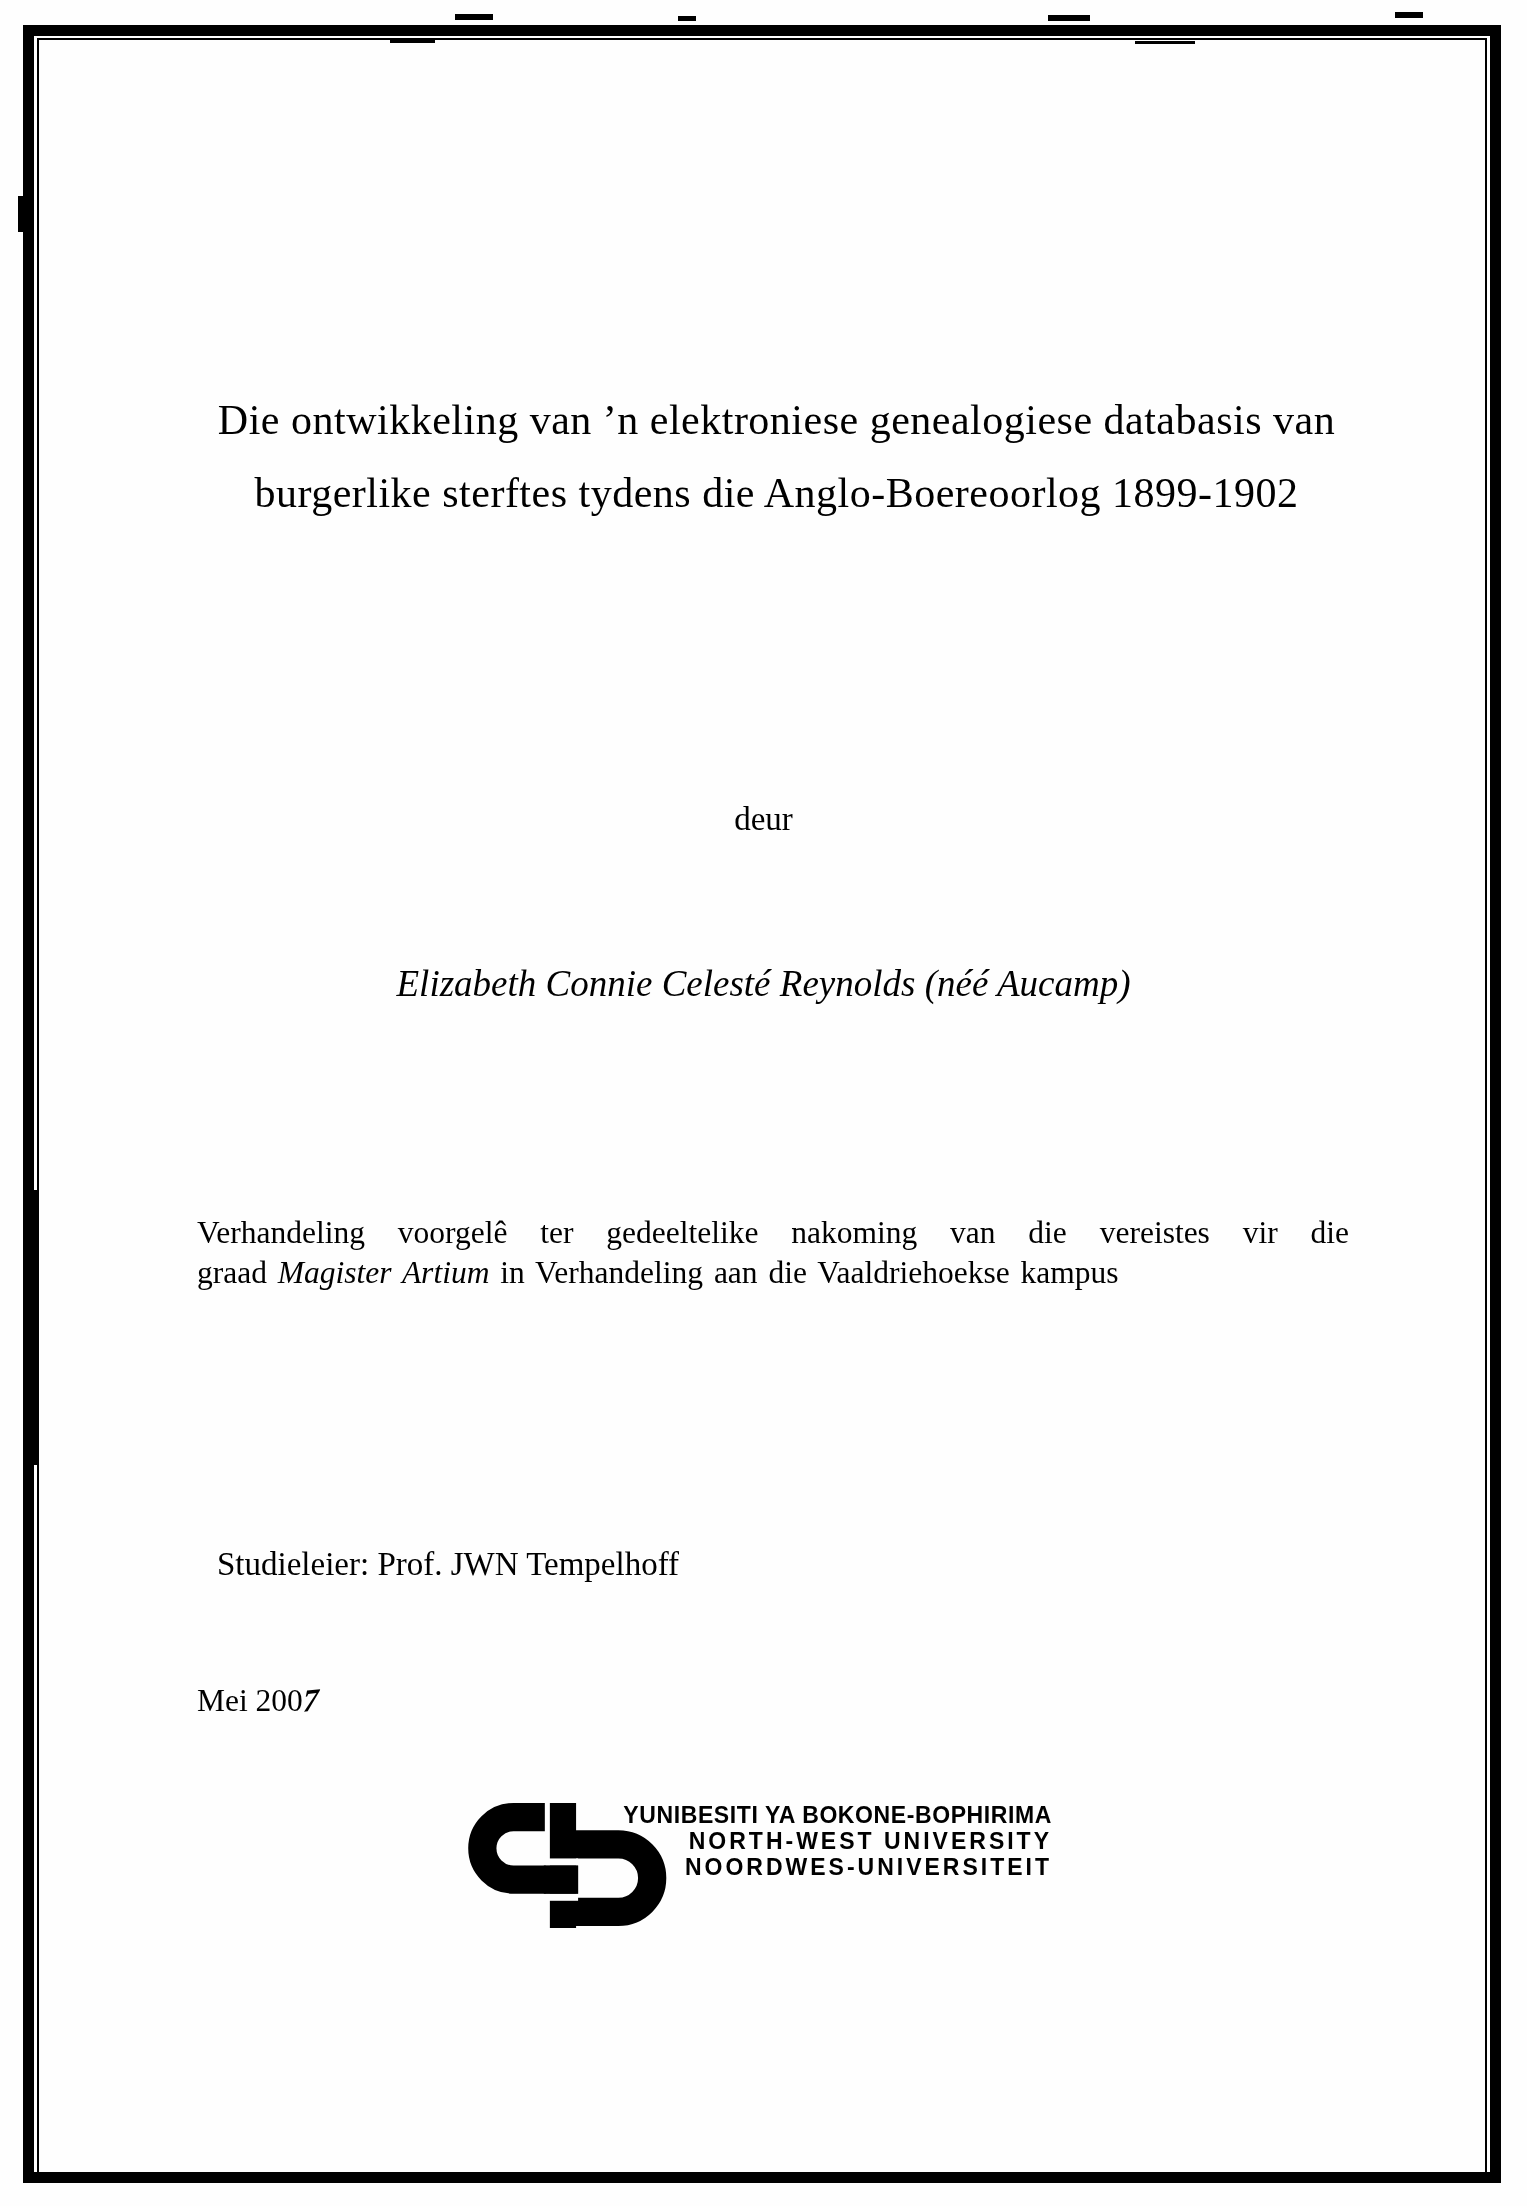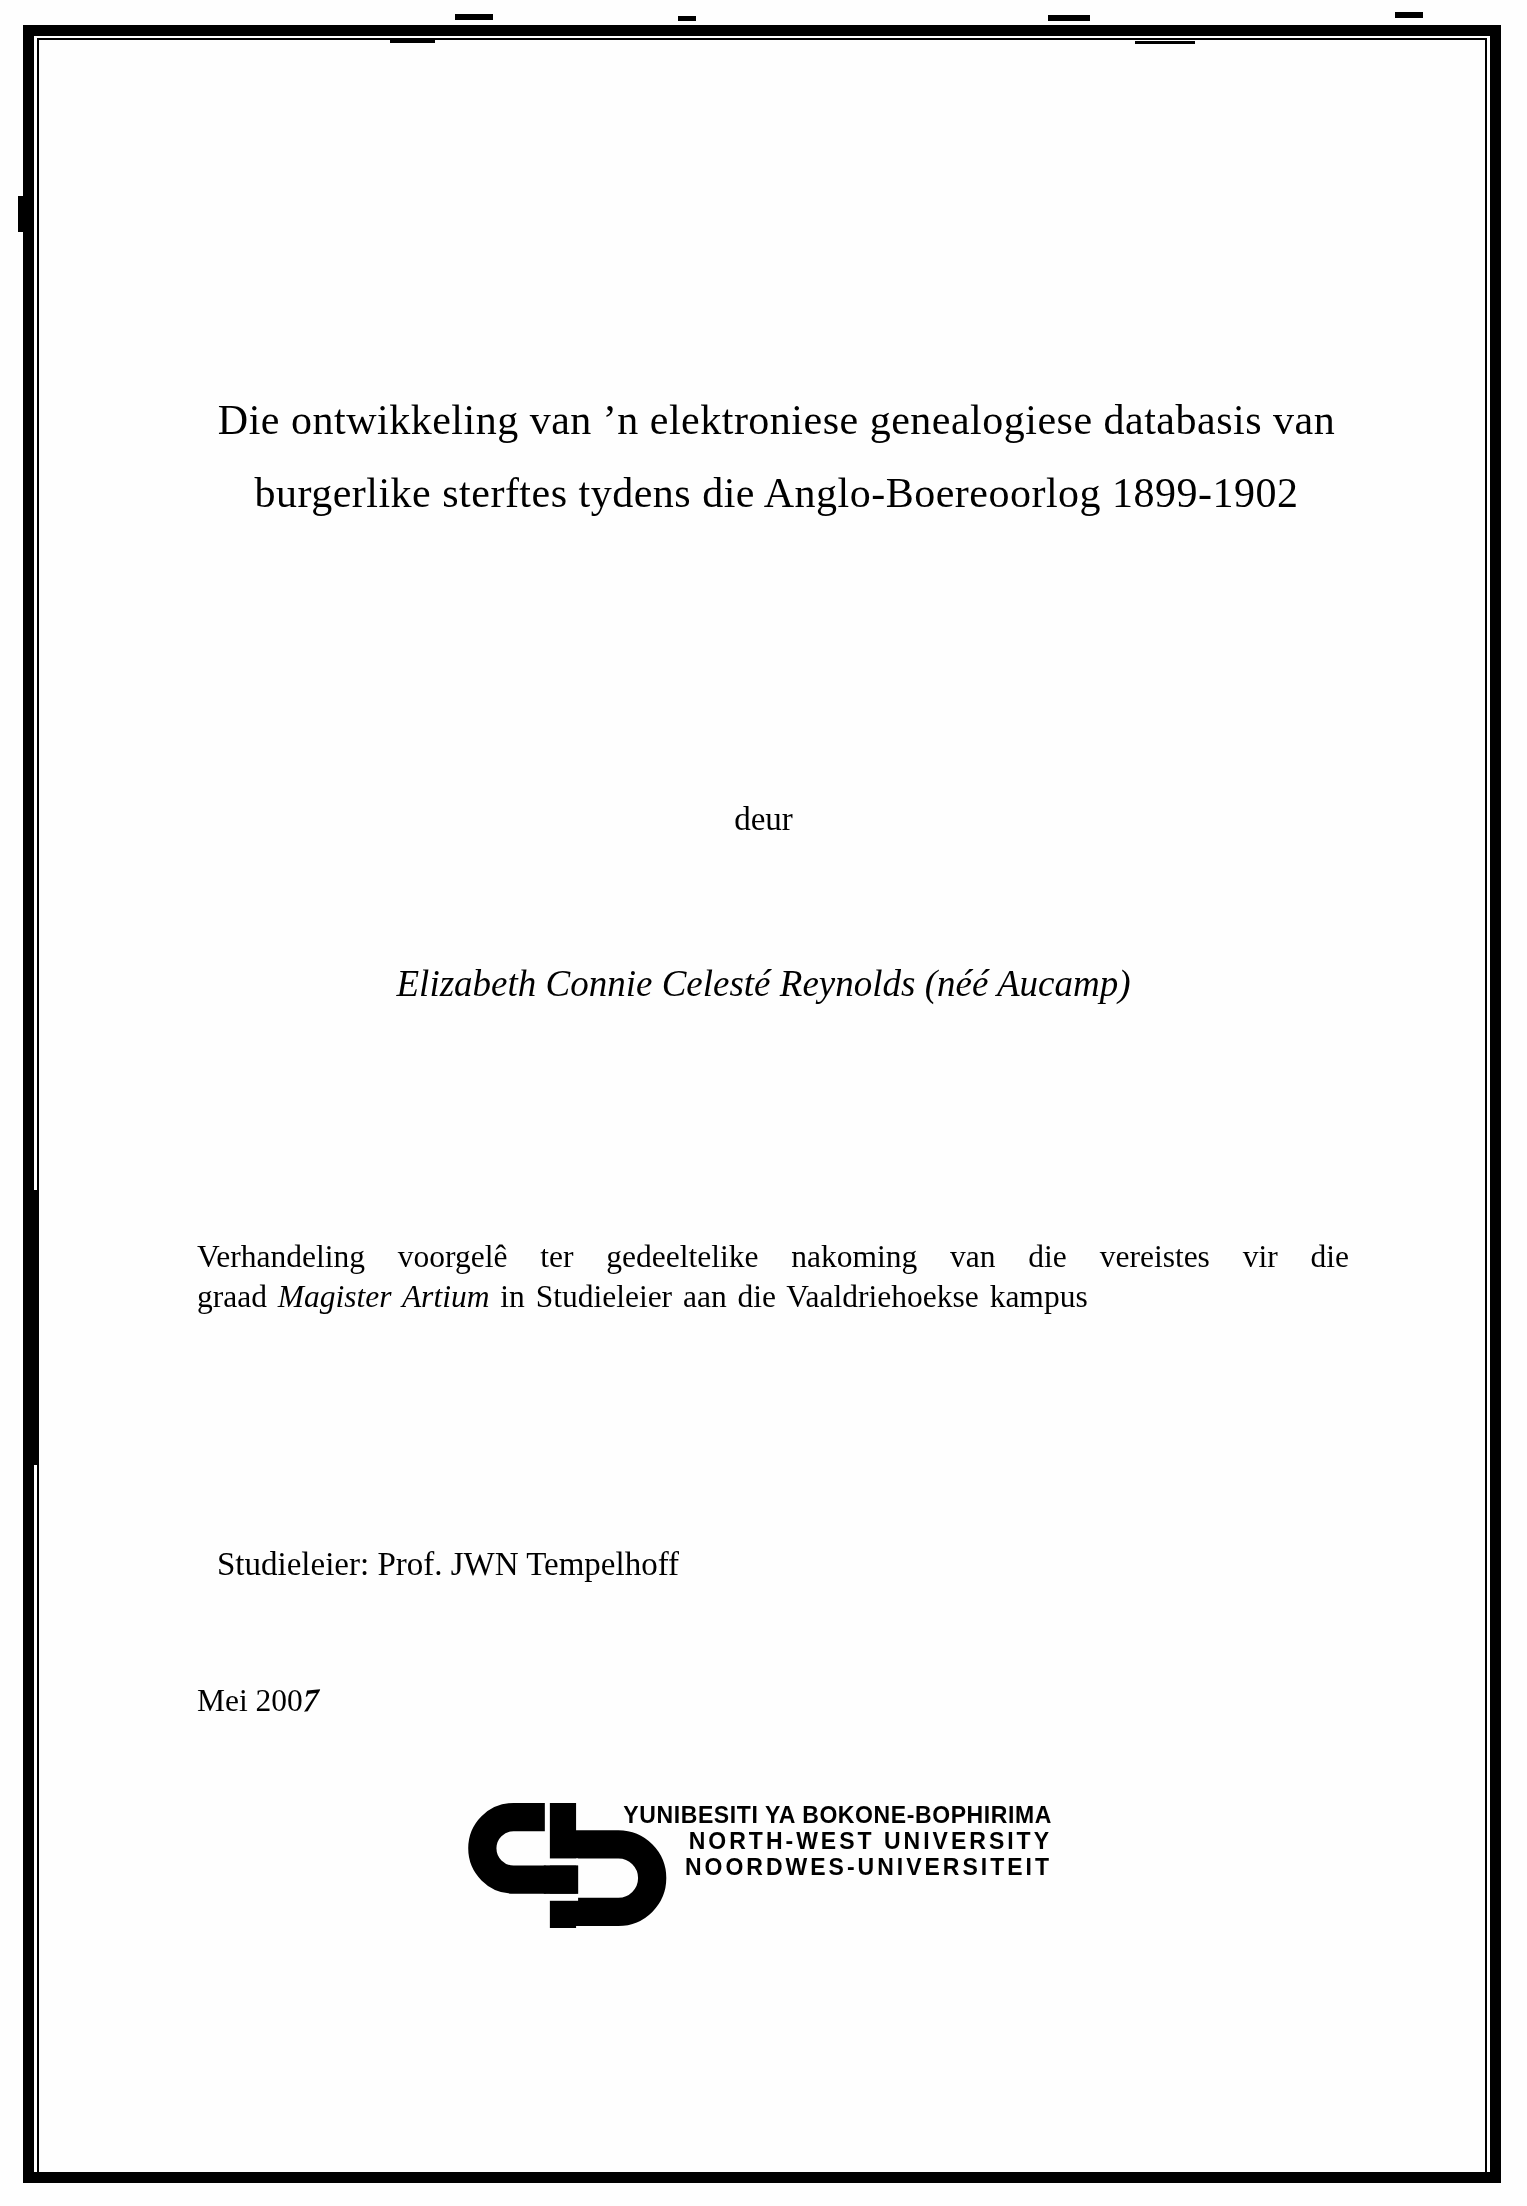"Verhandeling voorgelê ter gedeeltelike" .statement { margin-top: 24px -> none }
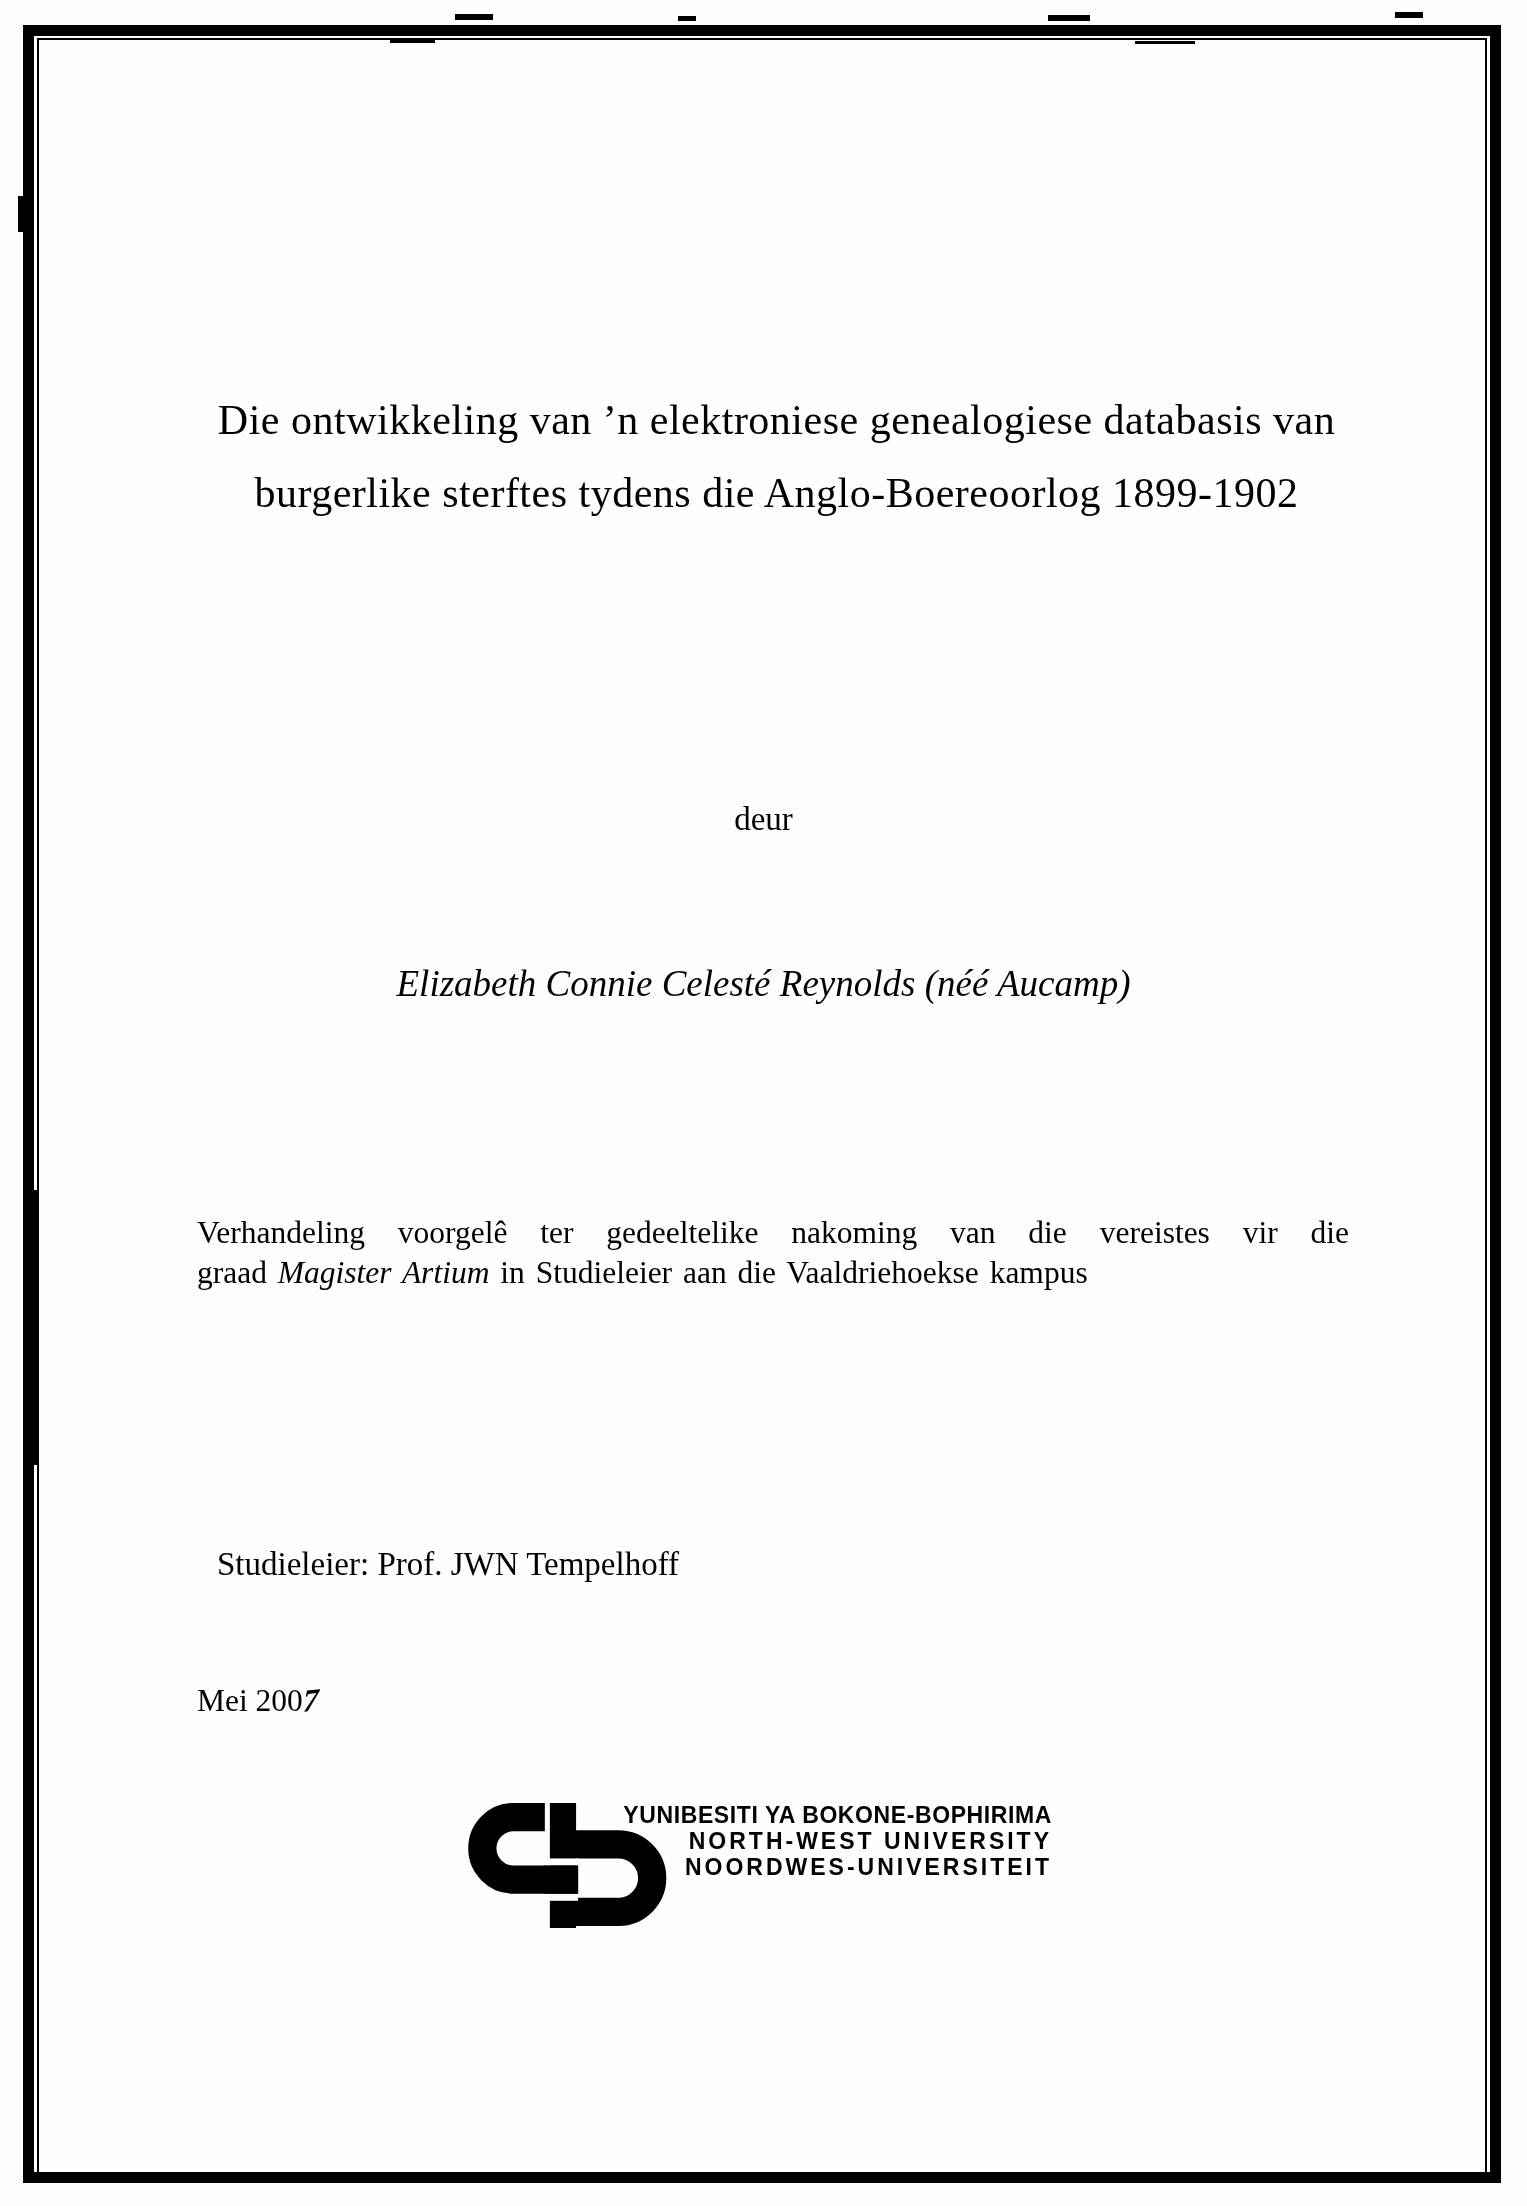"in Studieleier aan die Vaaldriehoekse" span { text: Studieleier -> Verhandeling }
